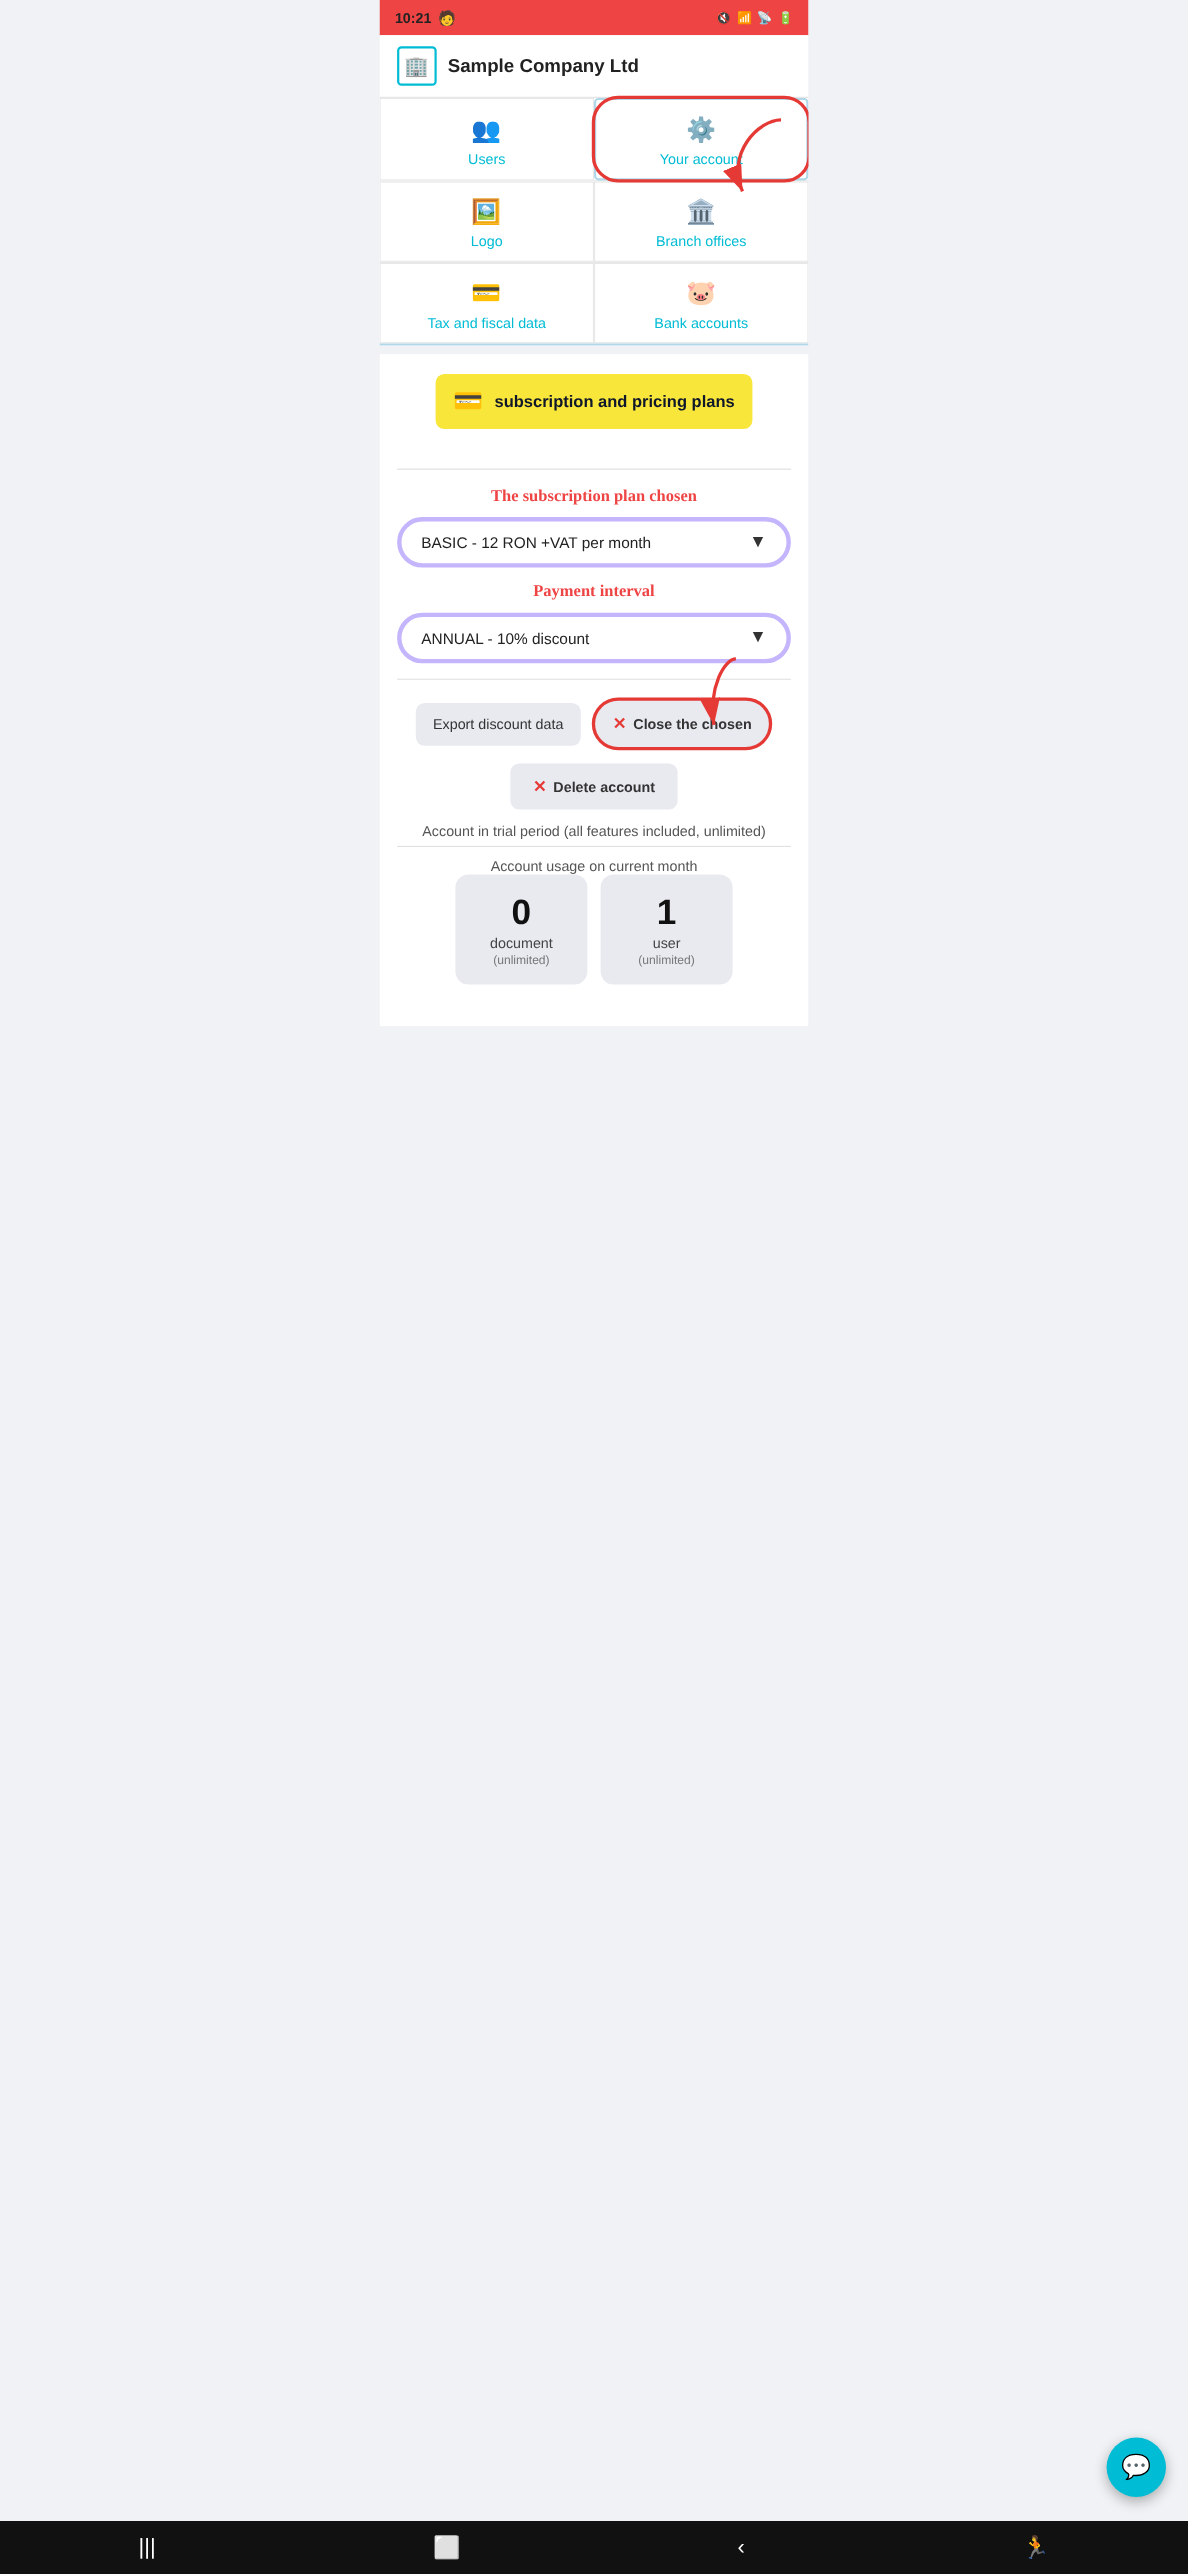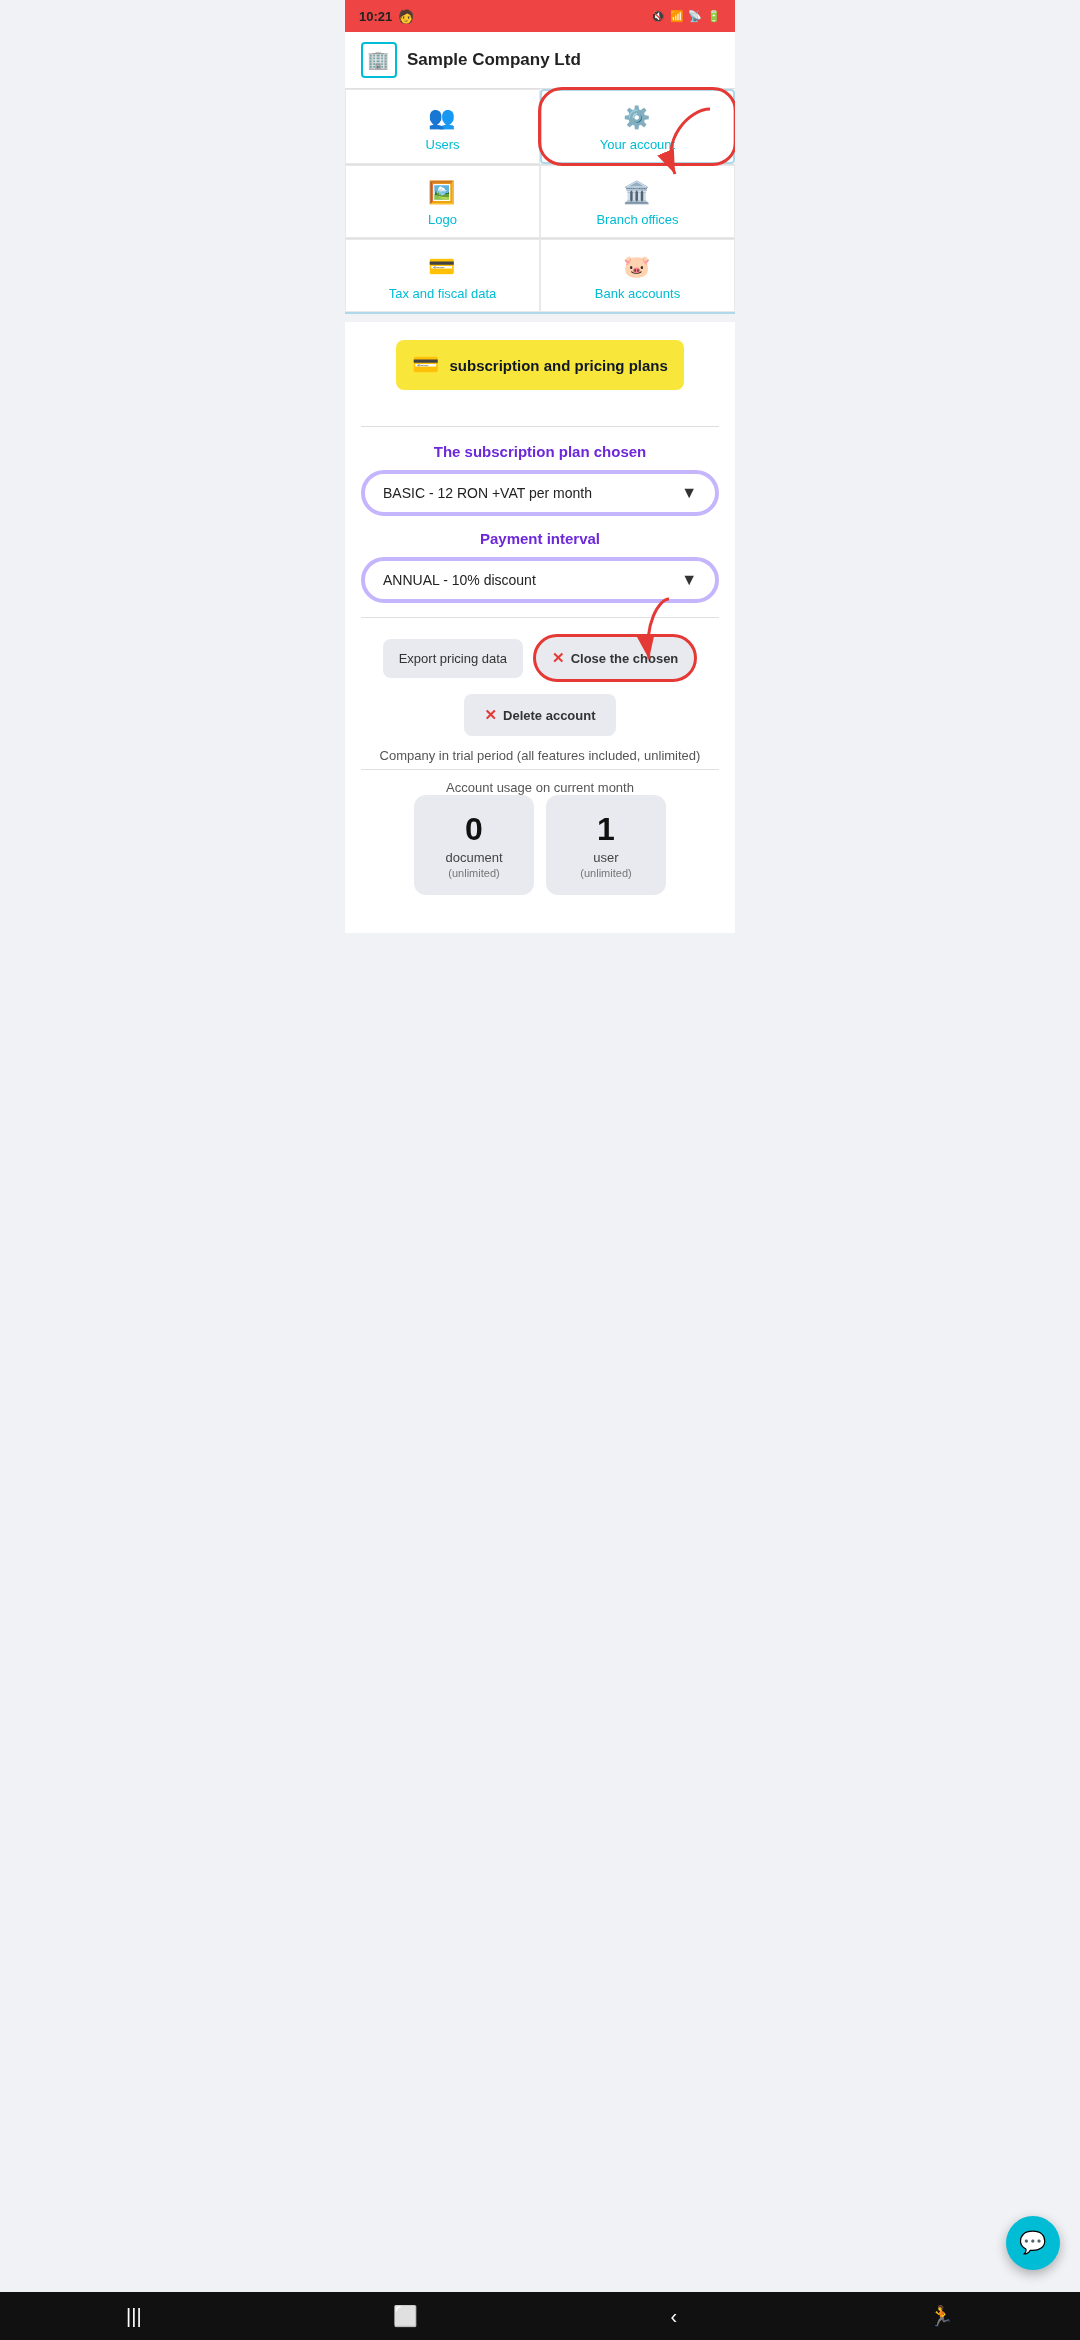"The subscription plan chosen" .section-label { color: #6d28d9 -> #ef4444; font-family: none -> Liberation Serif, serif }
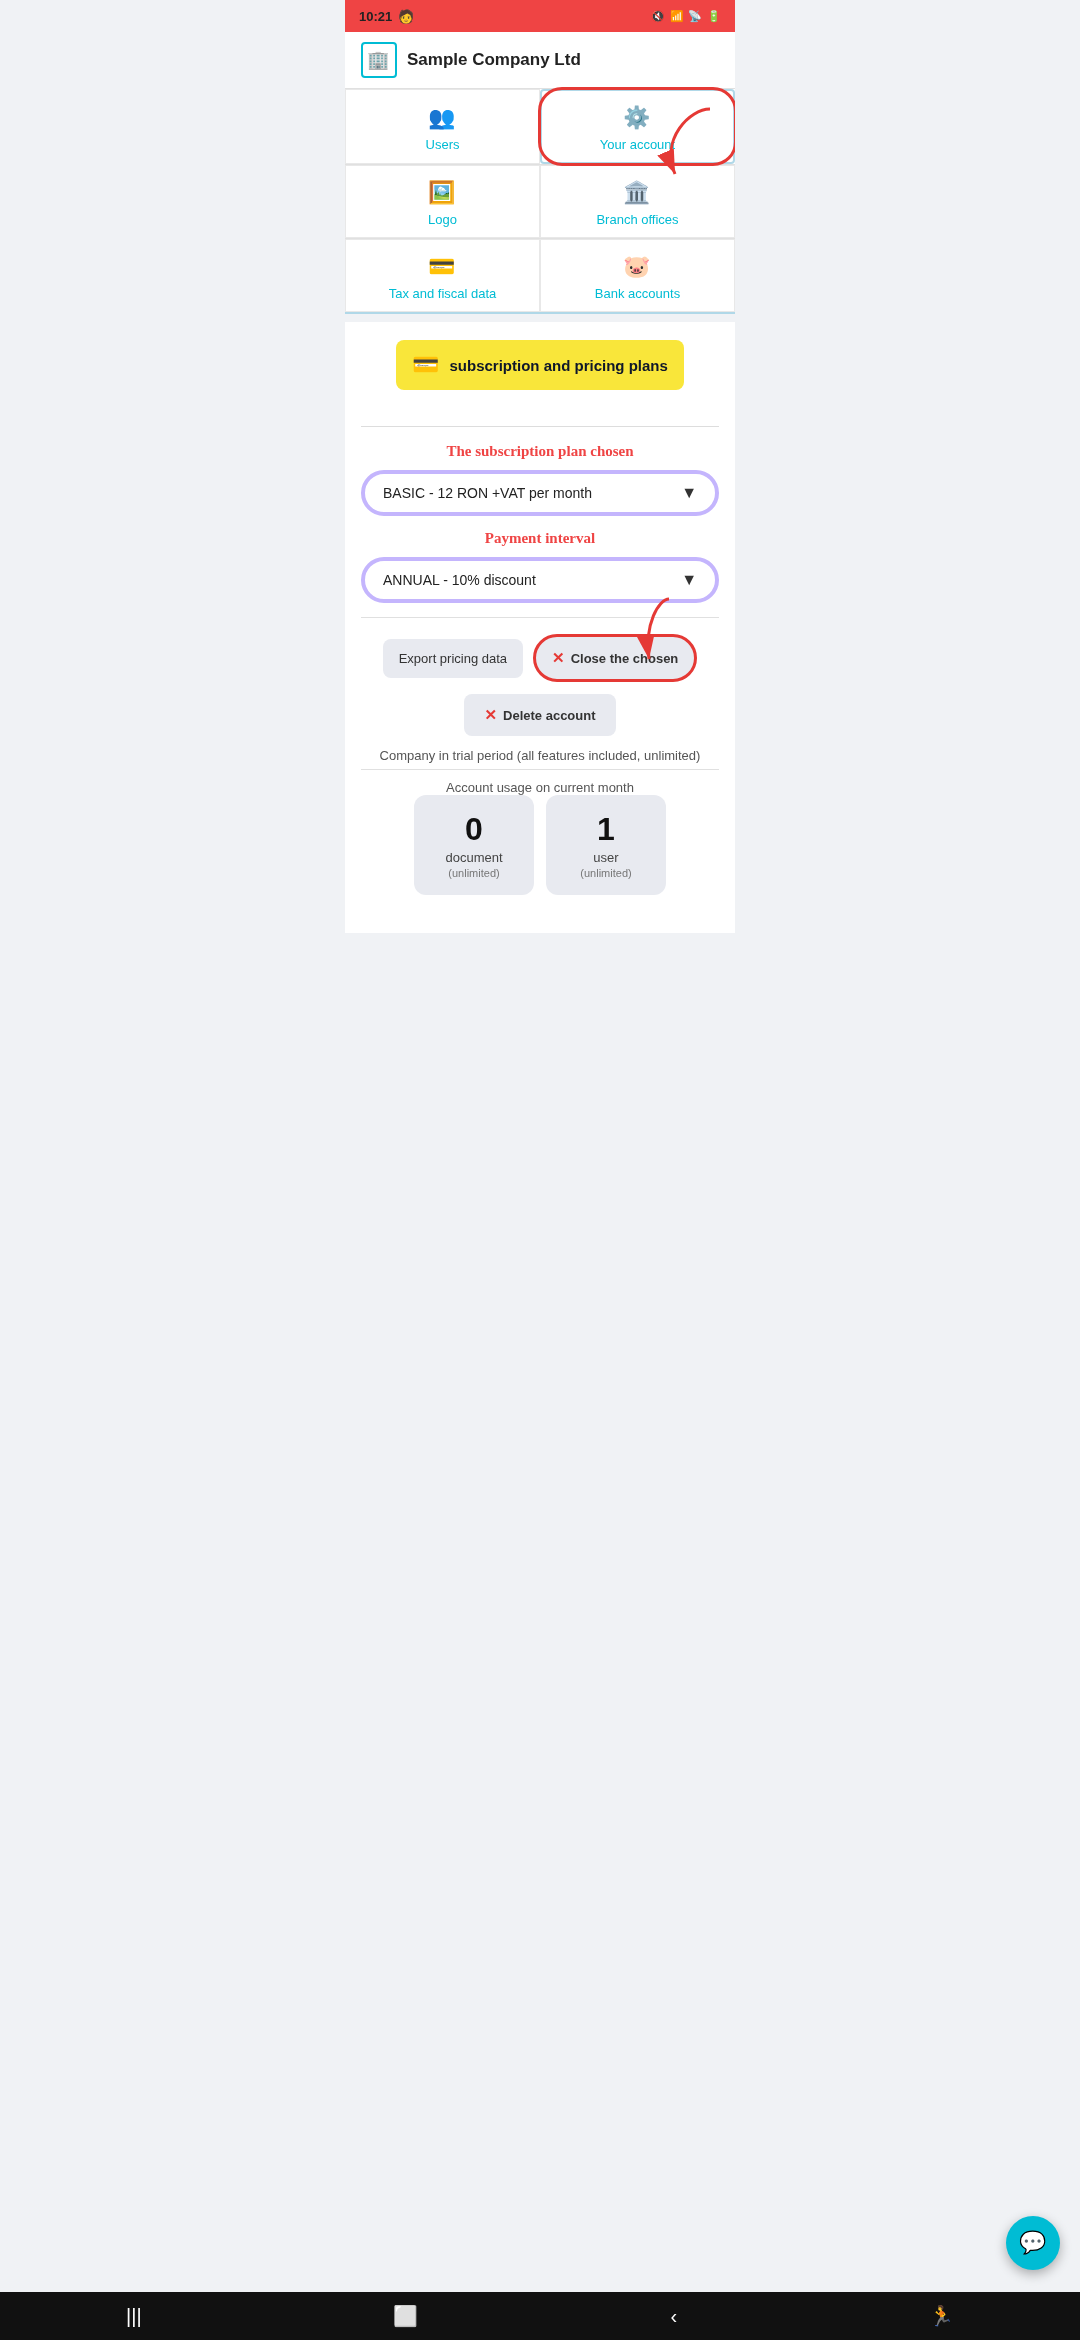"Export pricing data" button.btn-secondary { text: pricing -> discount }
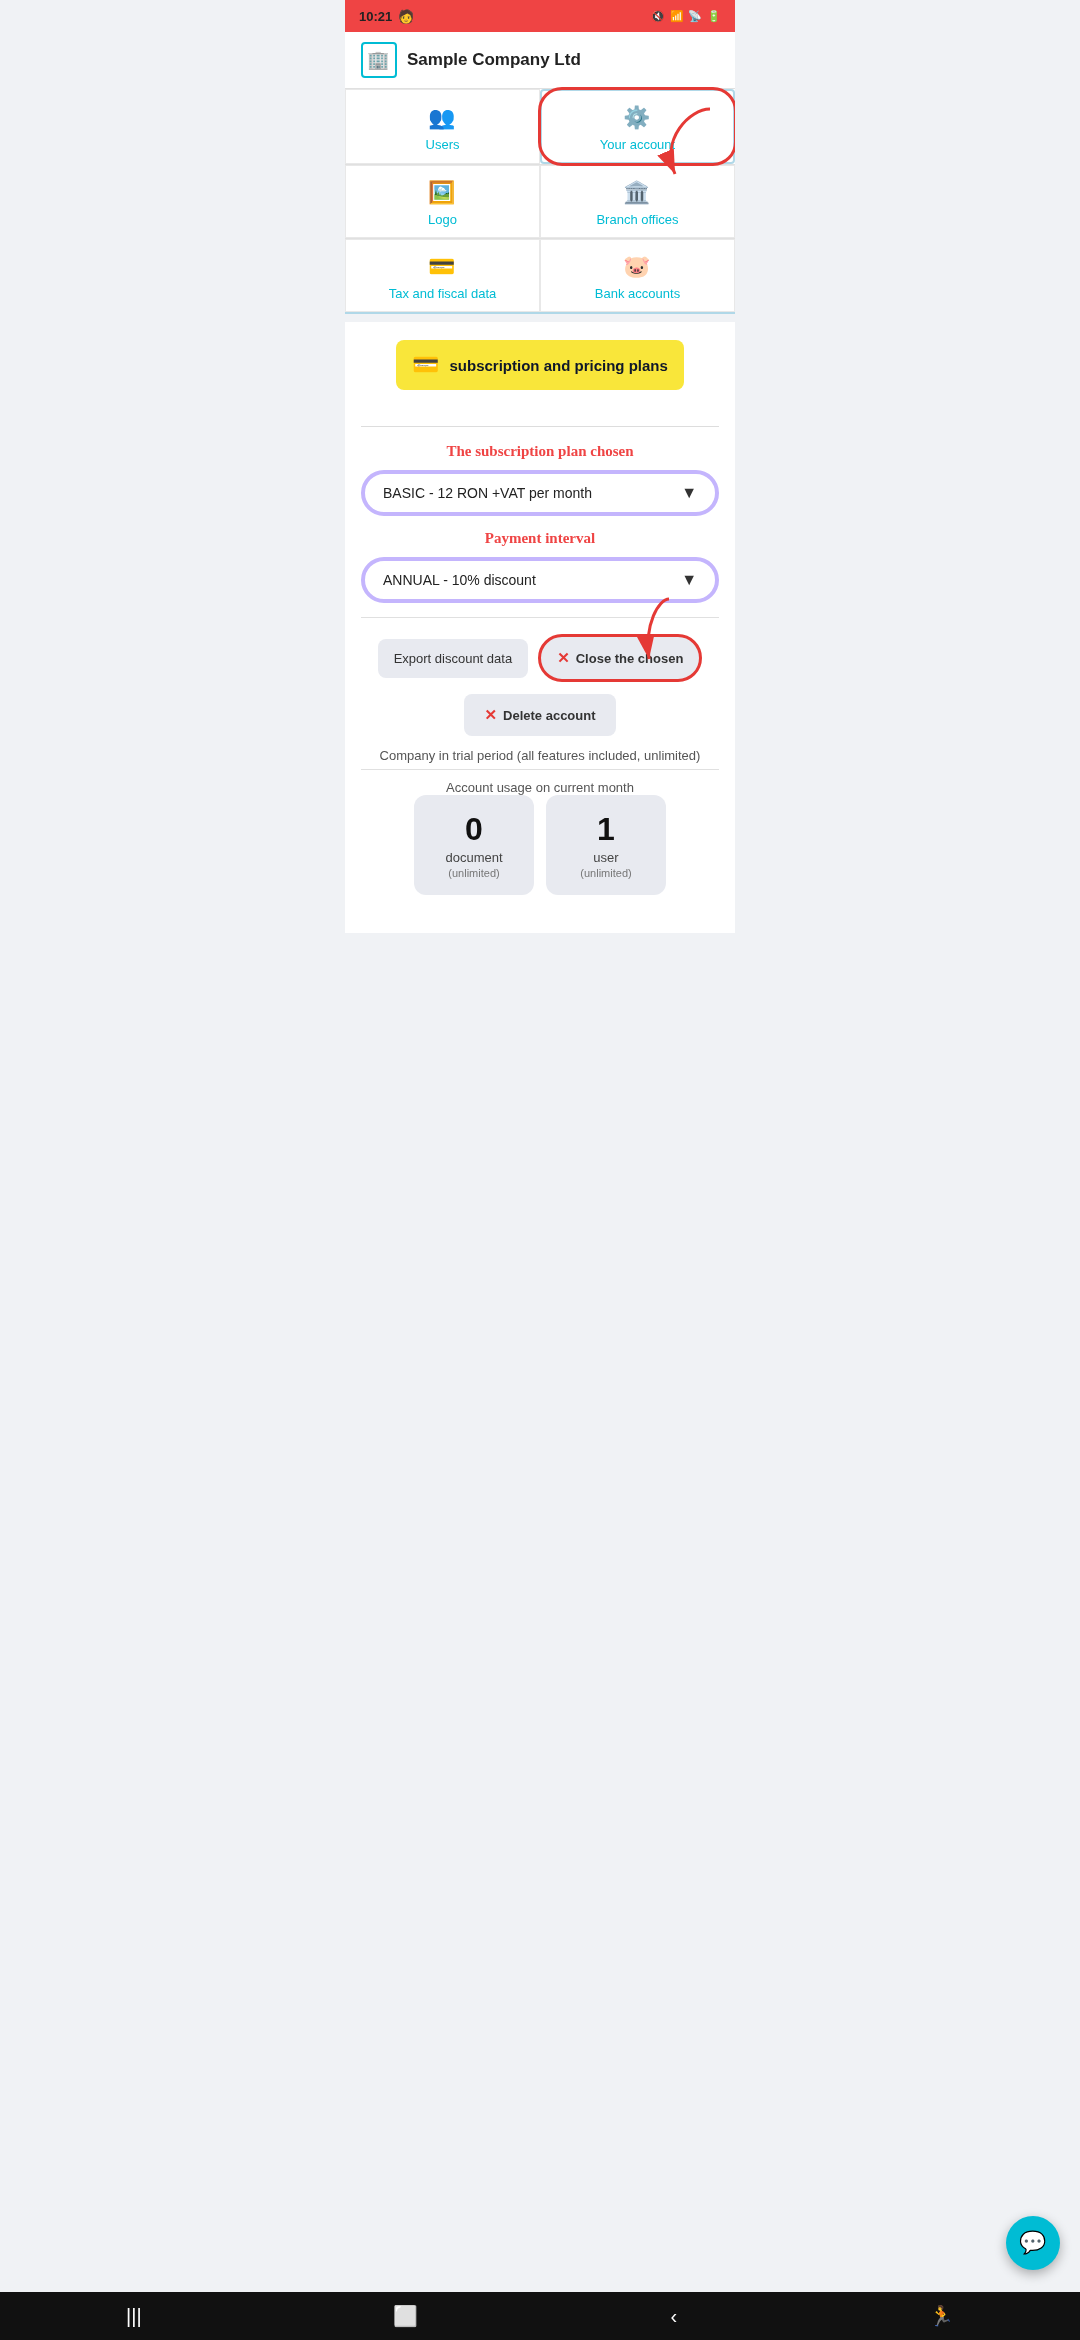"Company in trial period (all" p.trial-text { text: Company -> Account }
